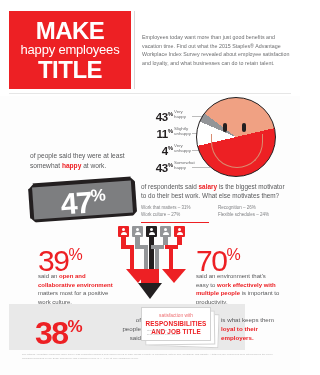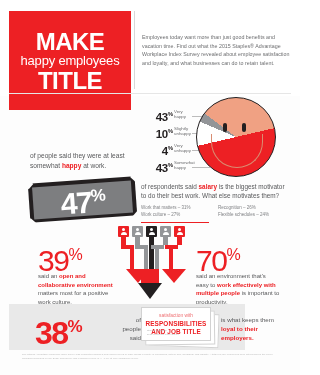"MAKE" .header-block { height: 99px -> 78px }
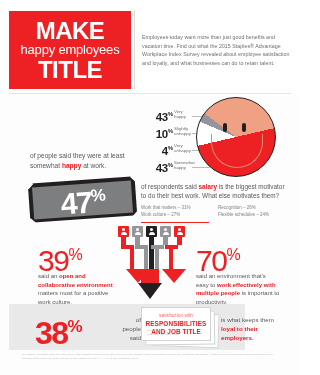"10" span { text: 10 -> 11 }
